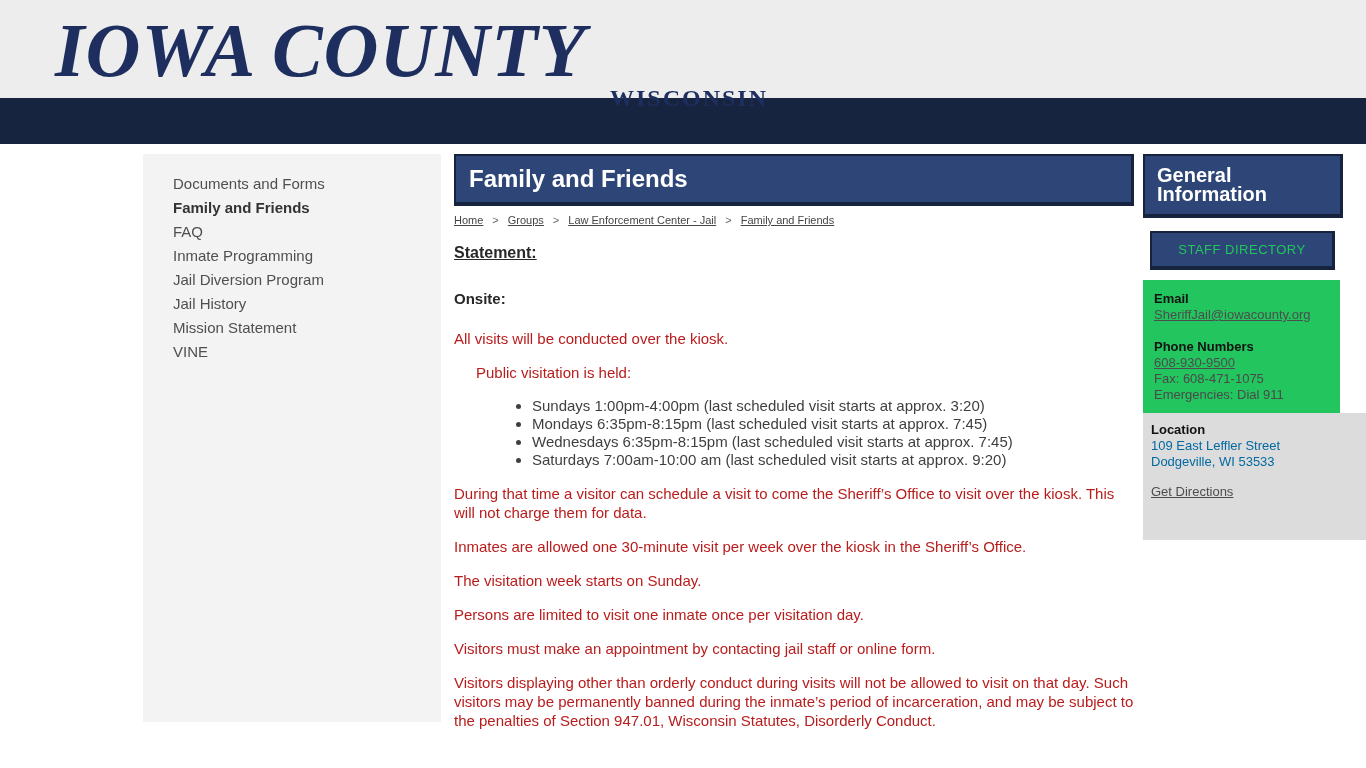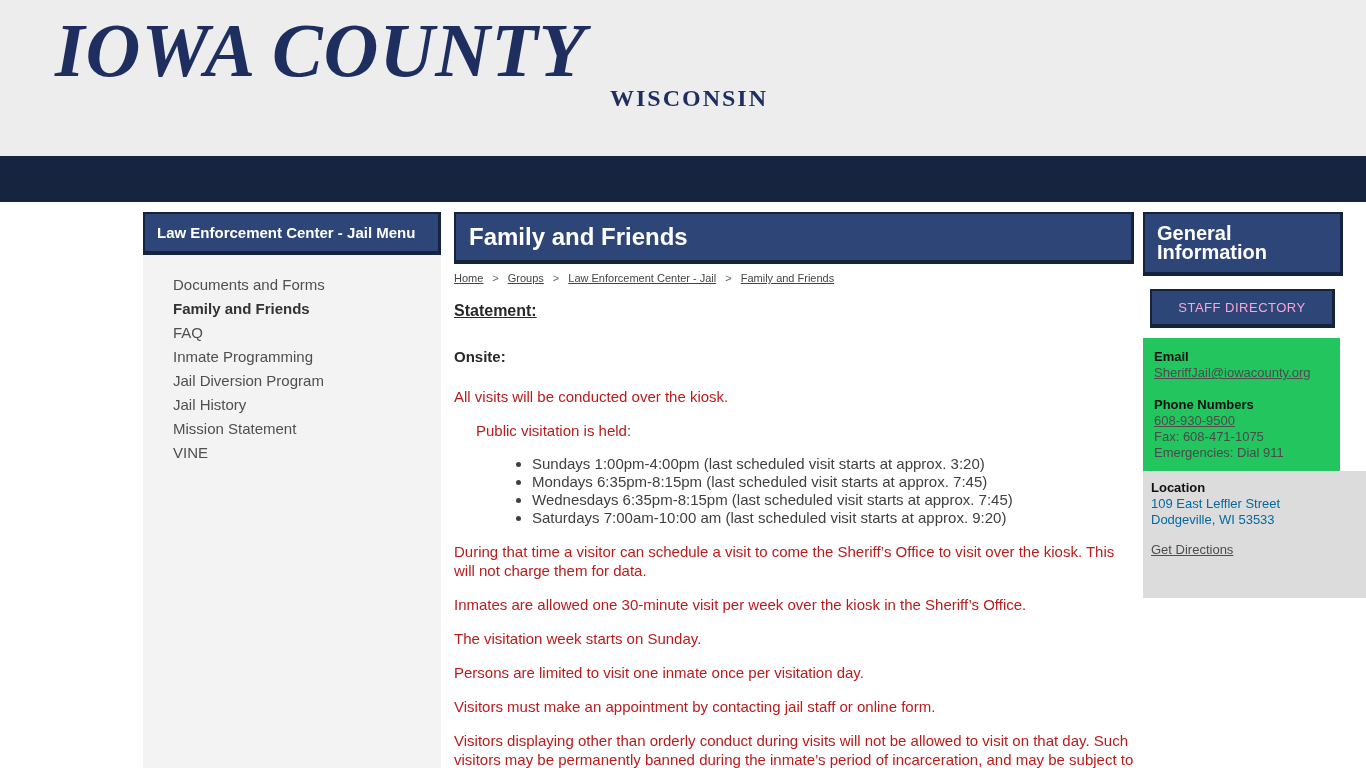"IOWA COUNTY" .site-header { height: 156px -> 98px }
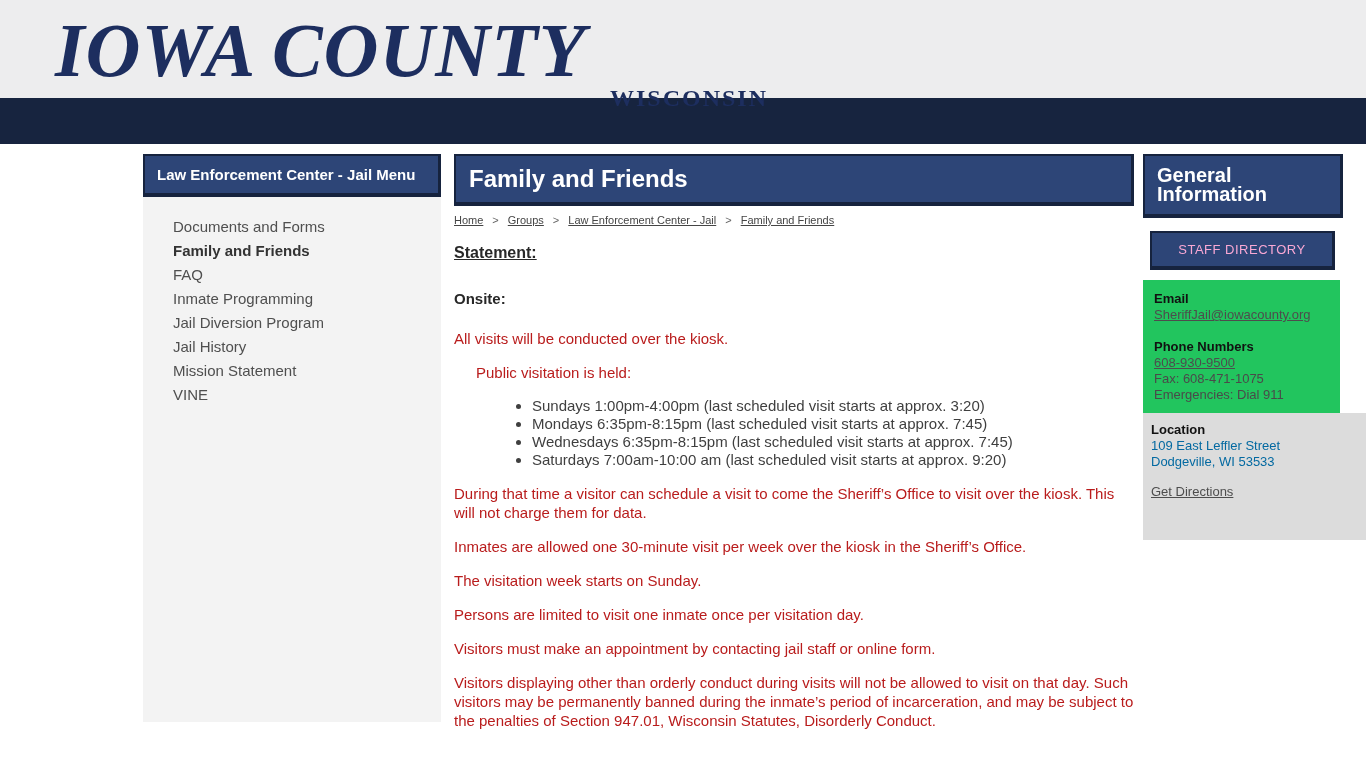"Law Enforcement Center - Jail Menu" div.panel-header { html: <div>Law Enforcement Center - Jail Menu</div> -> none }
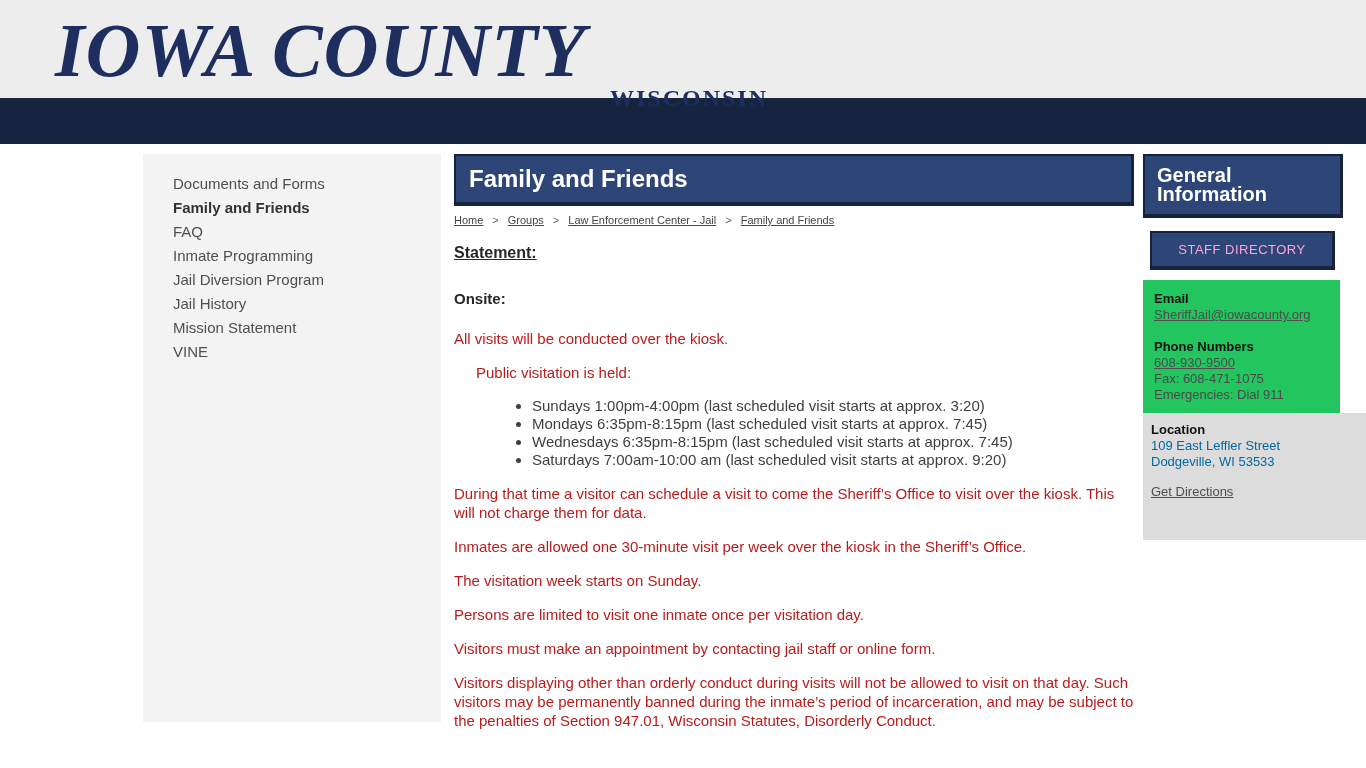"STAFF DIRECTORY" .staff-btn { color: #f9a8d4 -> #22c55e }
